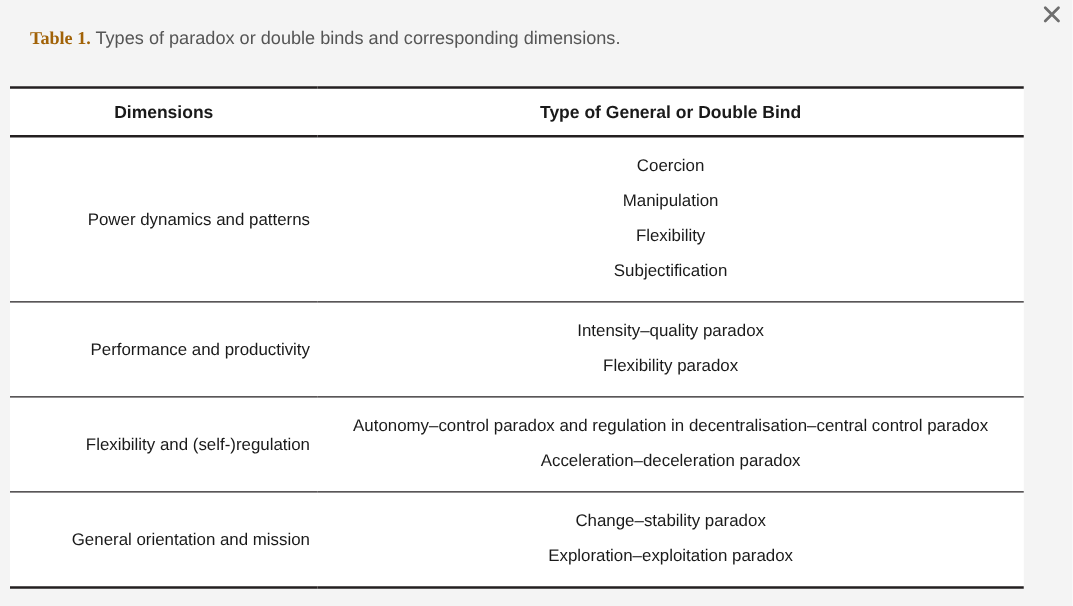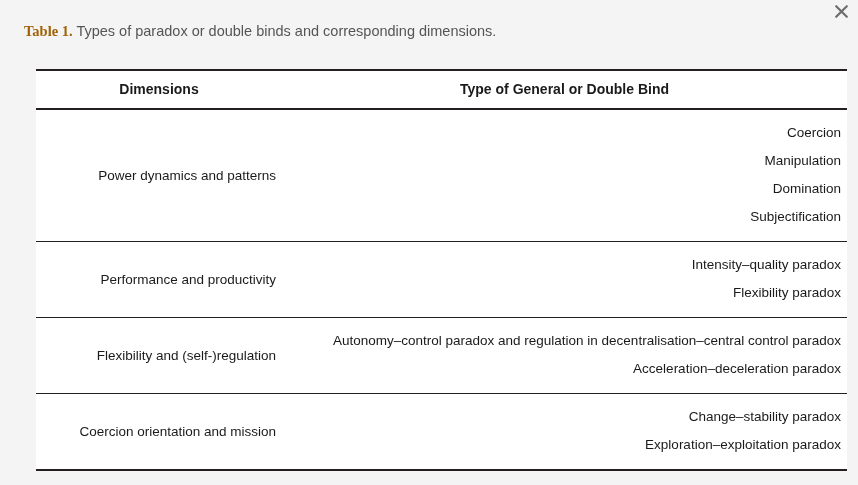"Dimensions" #paradox-table-wrapper { left: 36px -> 8px }
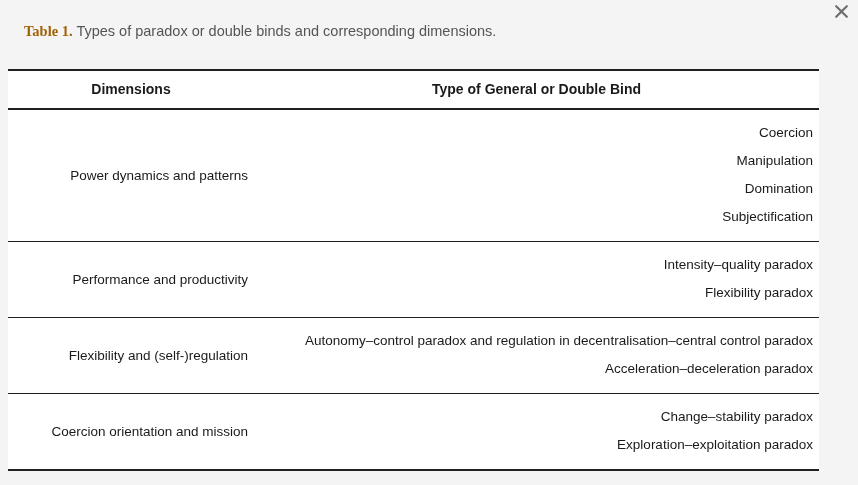"Coercion" ul.types-list li.type-item { text-align: right -> center }
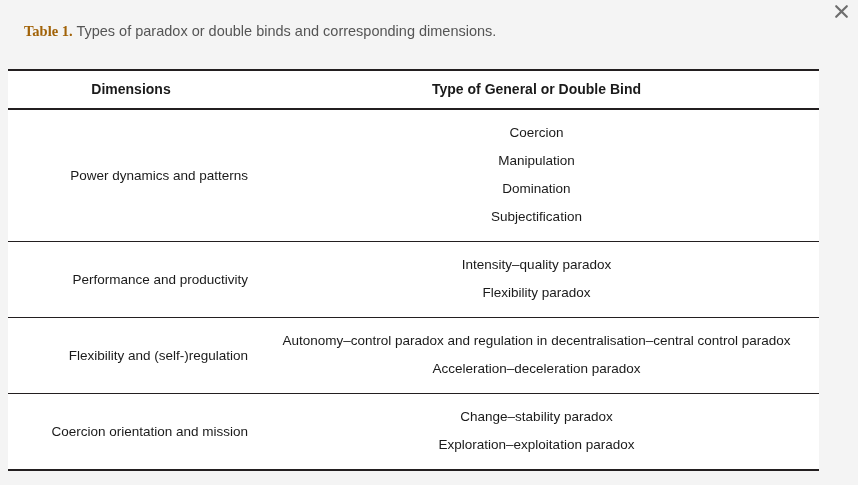"Domination" li.type-item { text: Domination -> Flexibility }
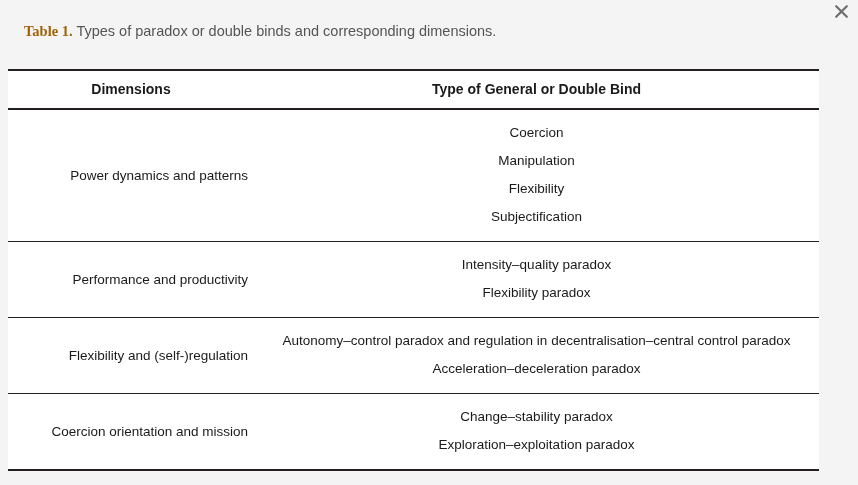"Coercion orientation and mission" td.dimension-cell { text: Coercion -> General }
